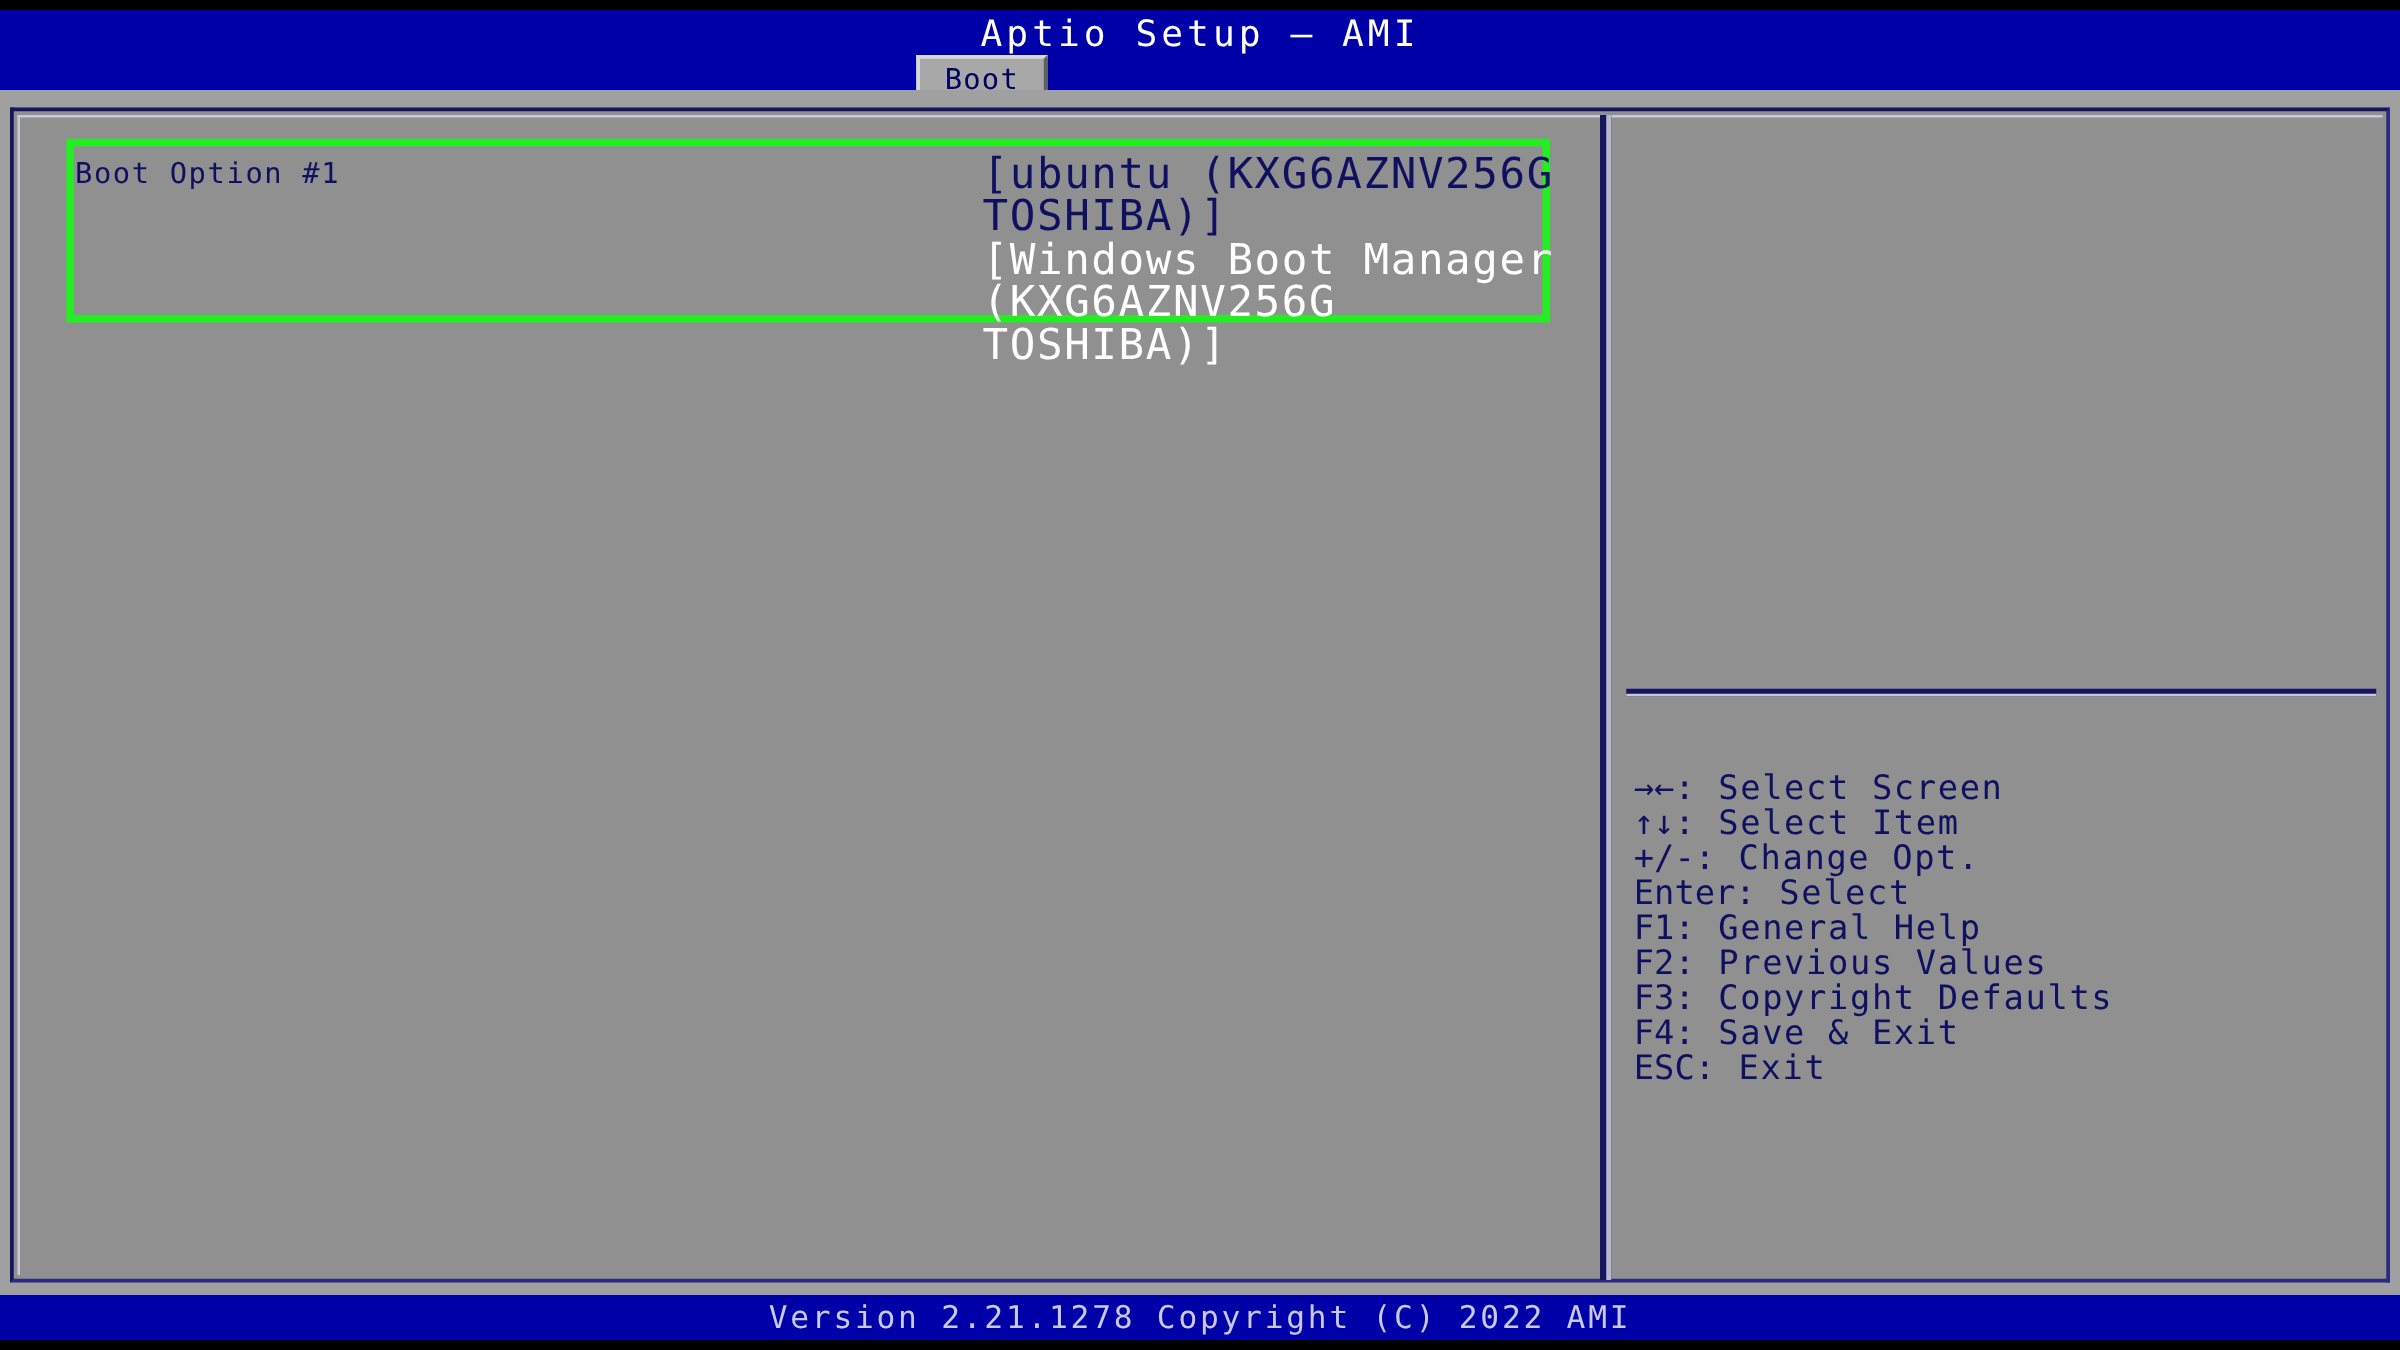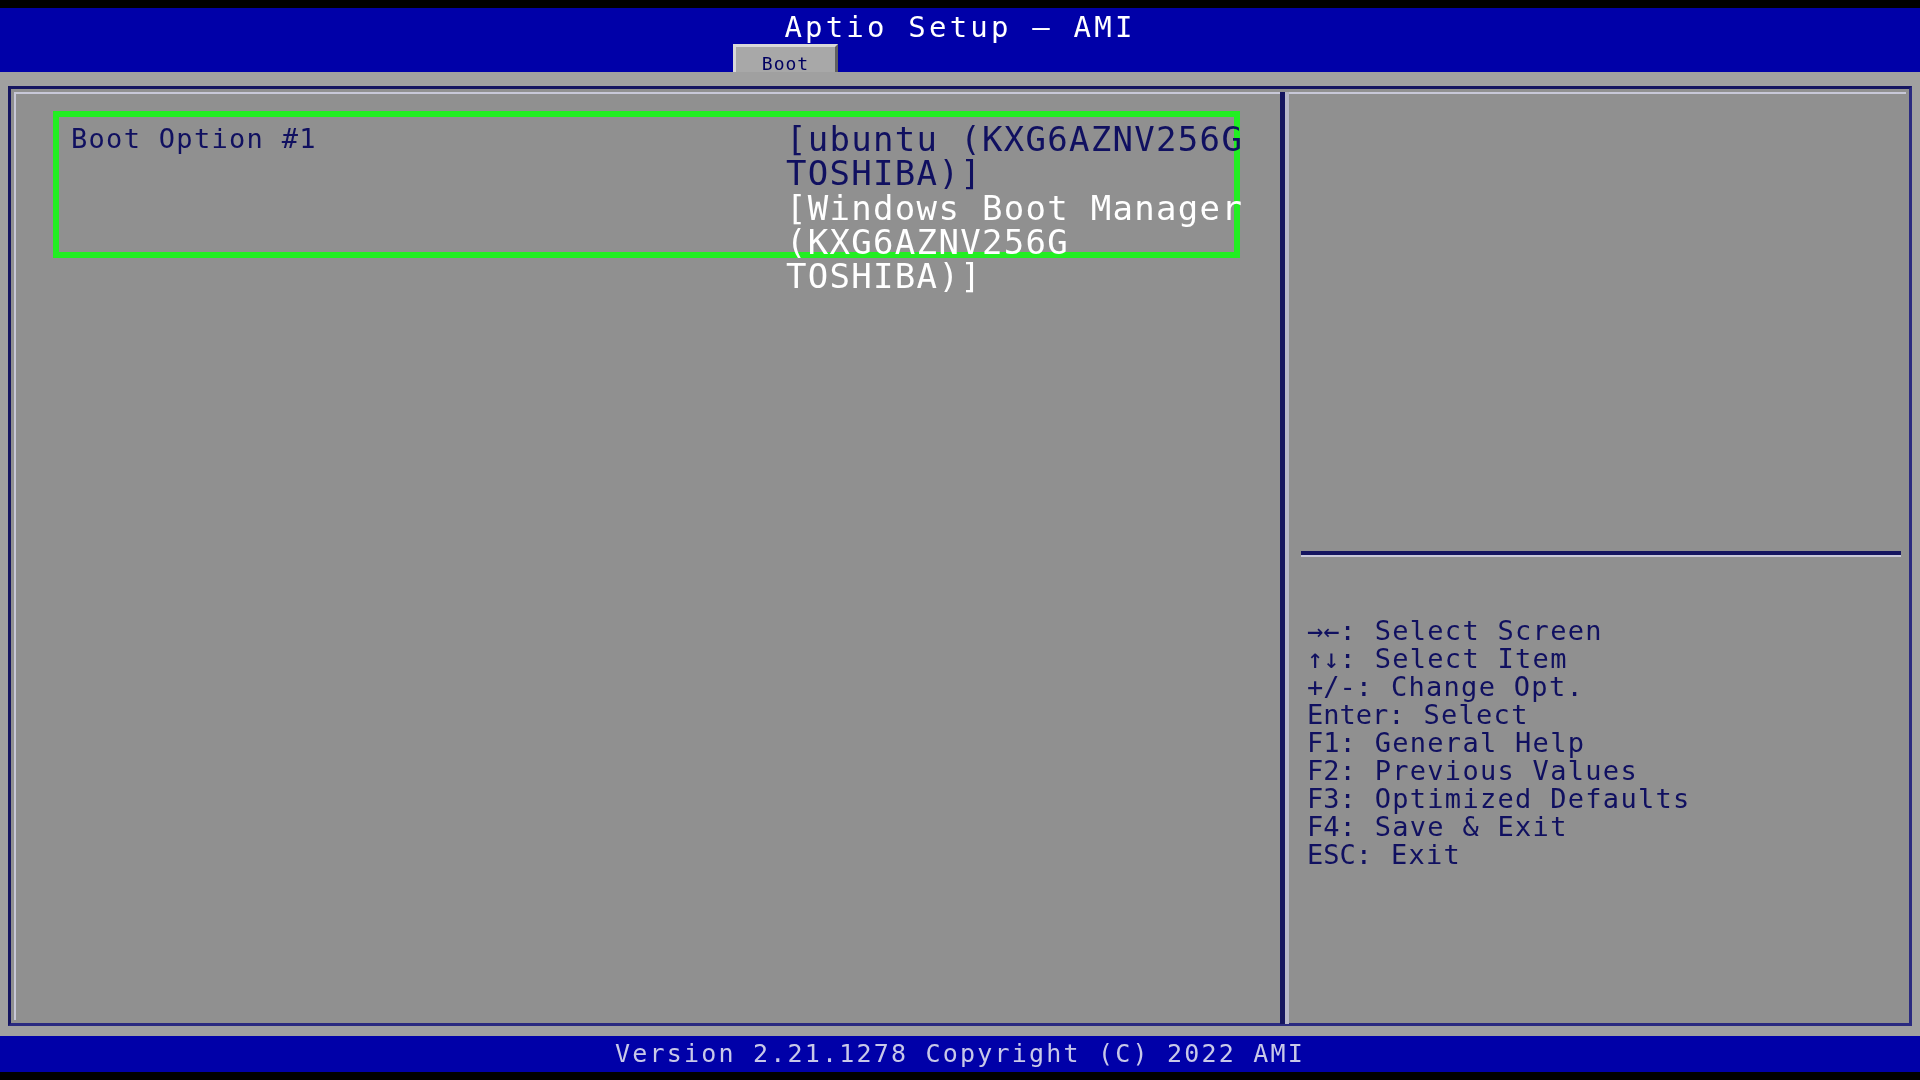"Boot" .tab-label { font-size: 18px -> 23px }
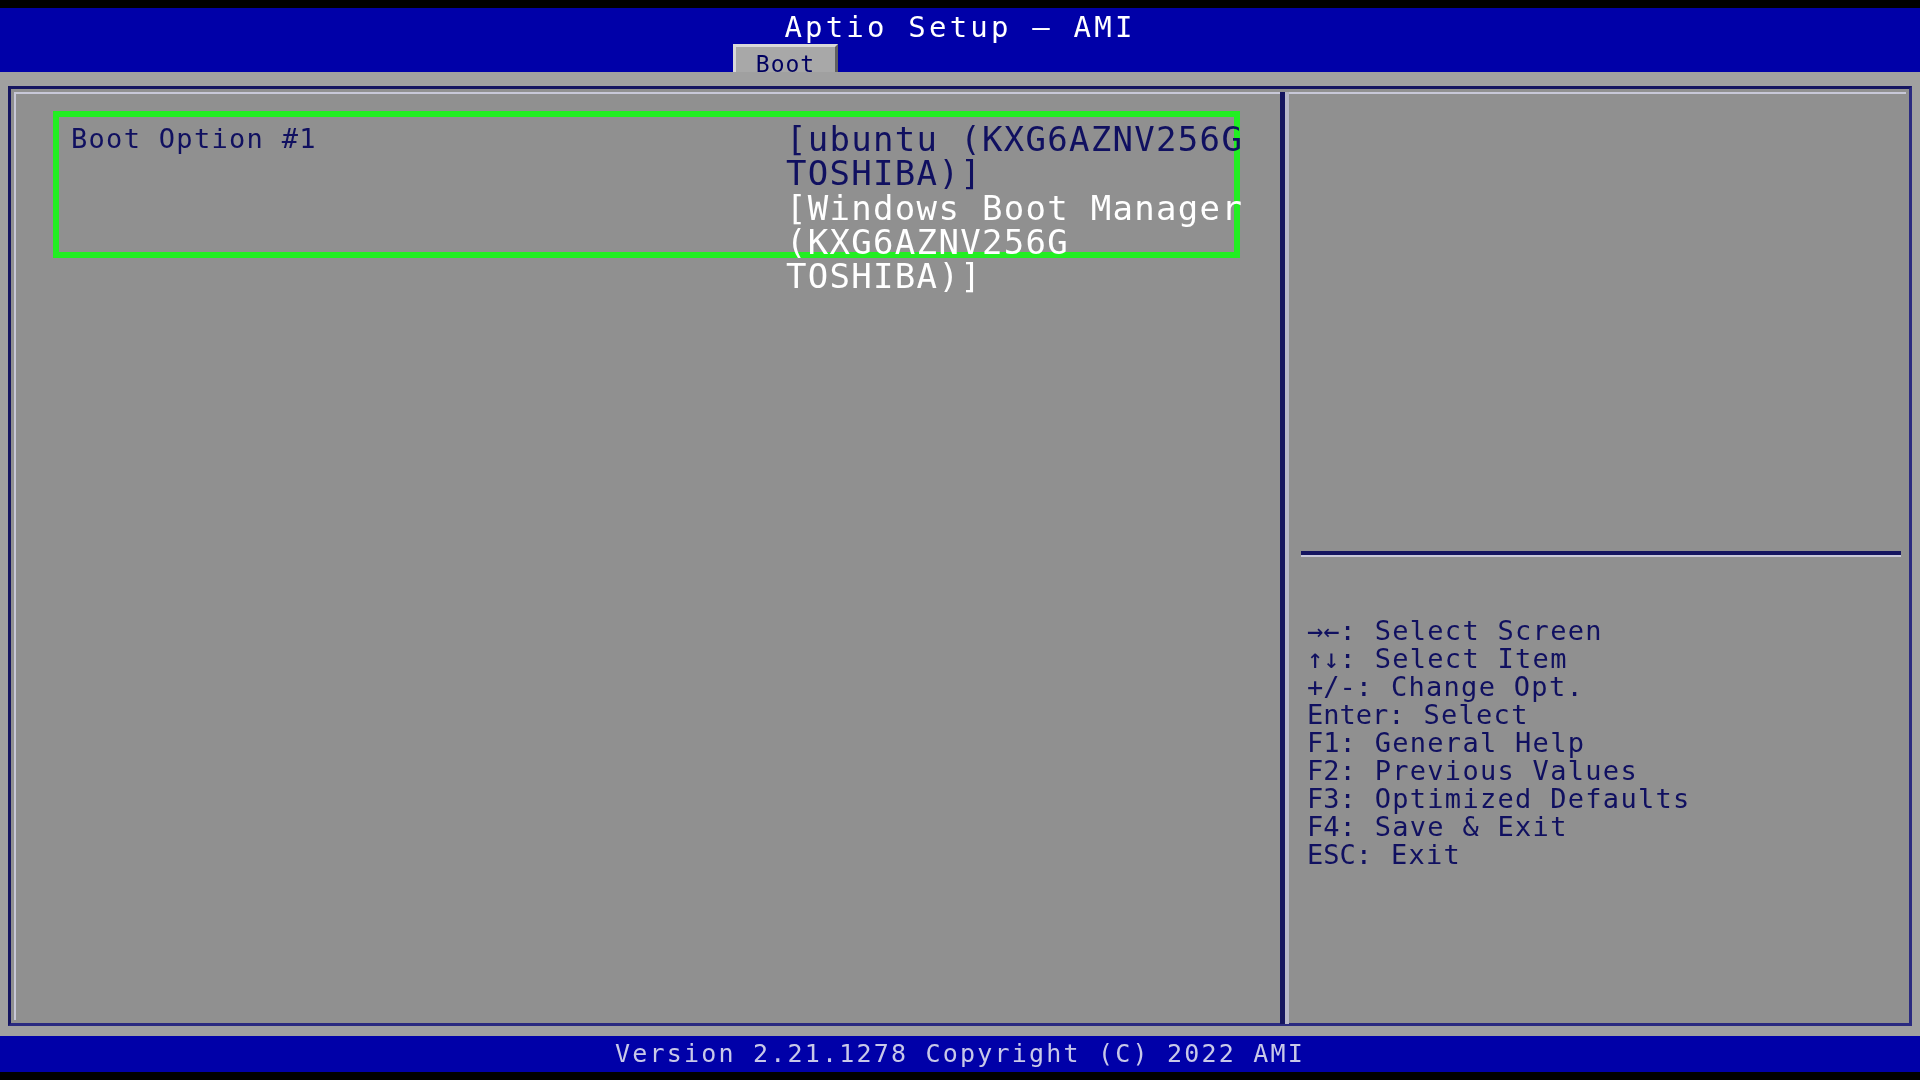"Boot Option #1" .boot-label { font-size: 27px -> 23px; left: 55px -> 44px }
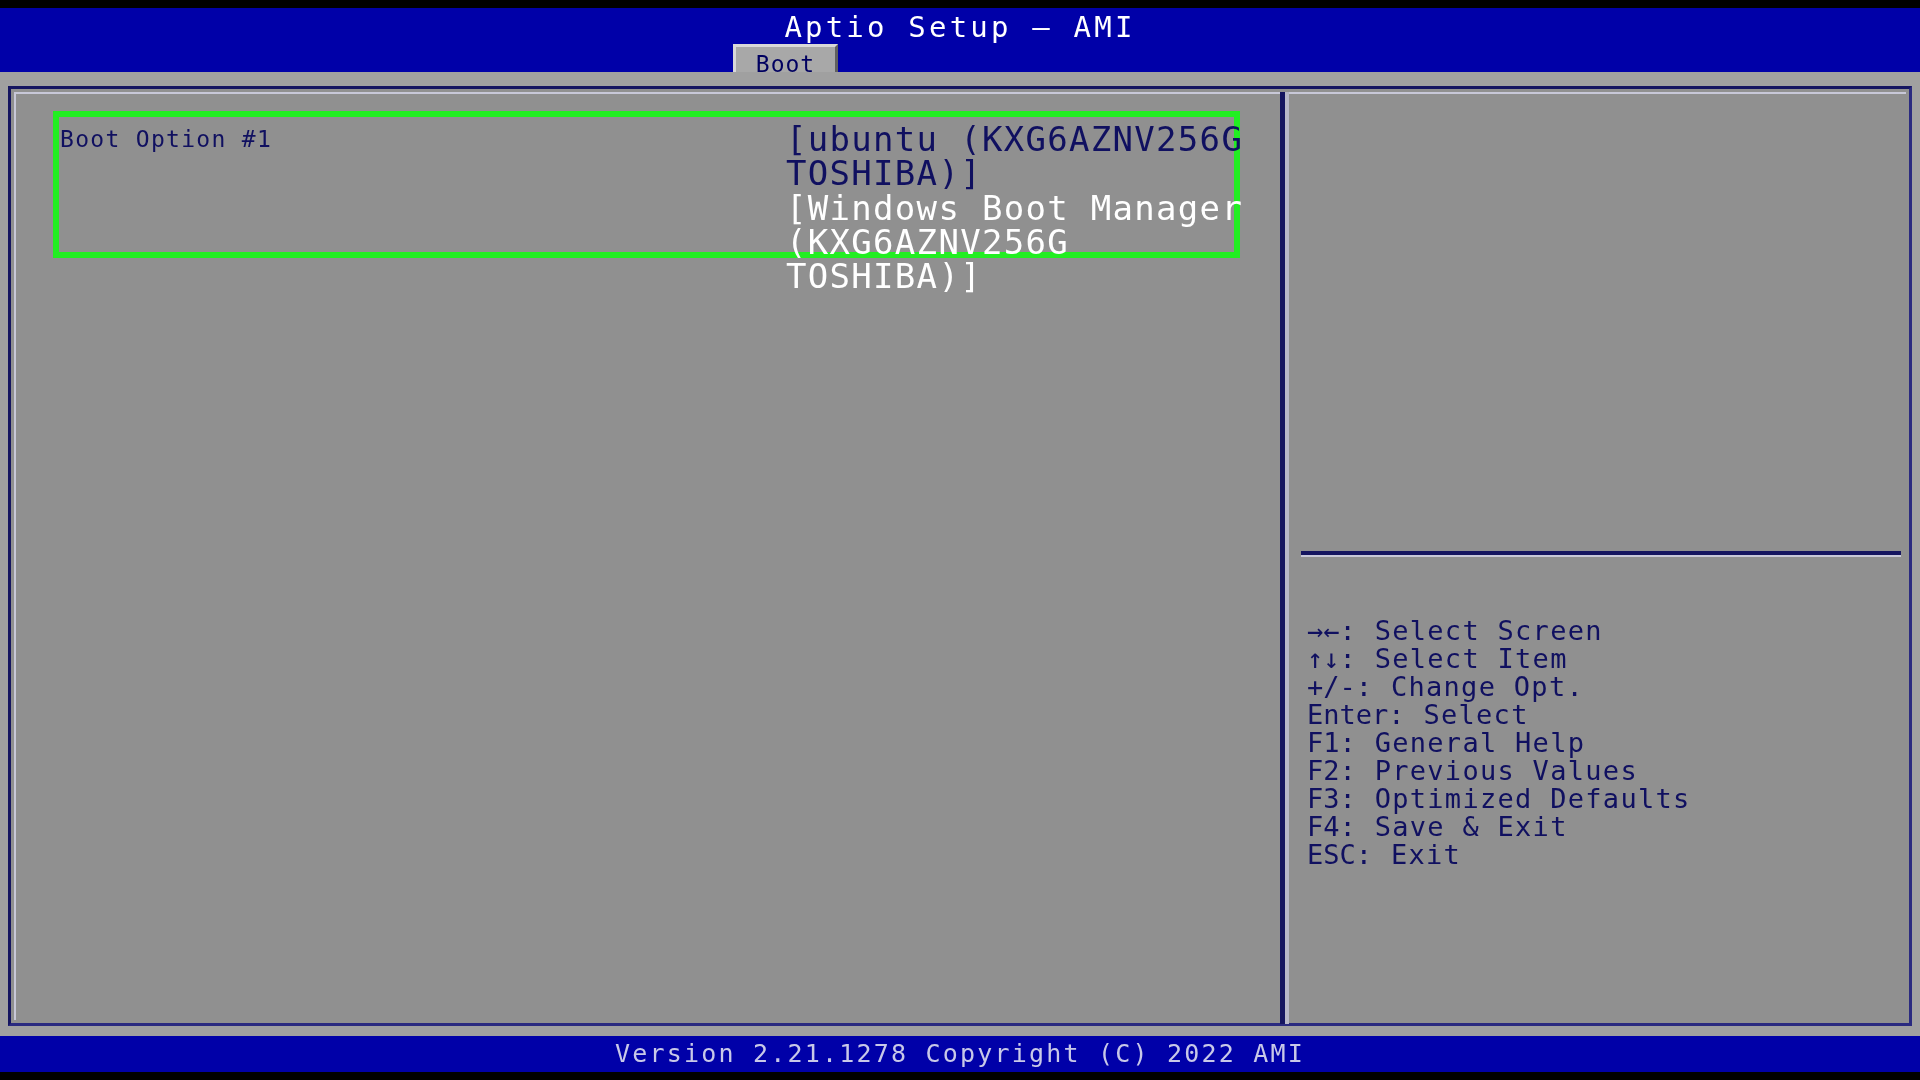": Optimized Defaults" span { text: Optimized -> Copyright }
